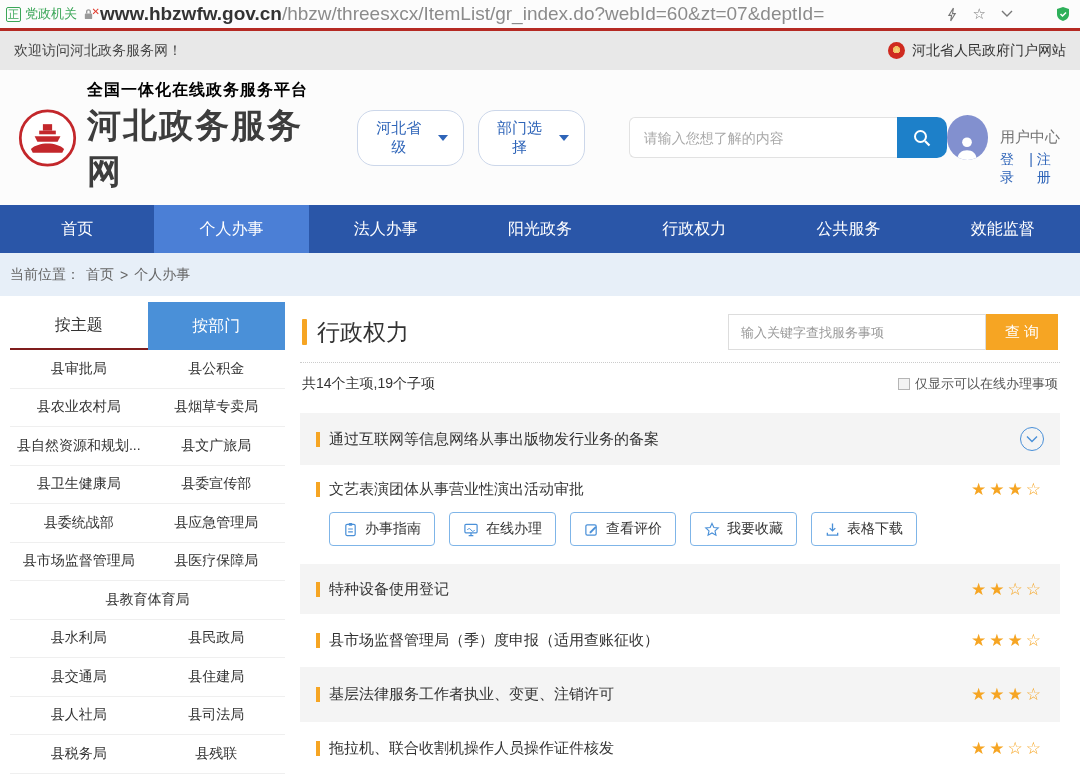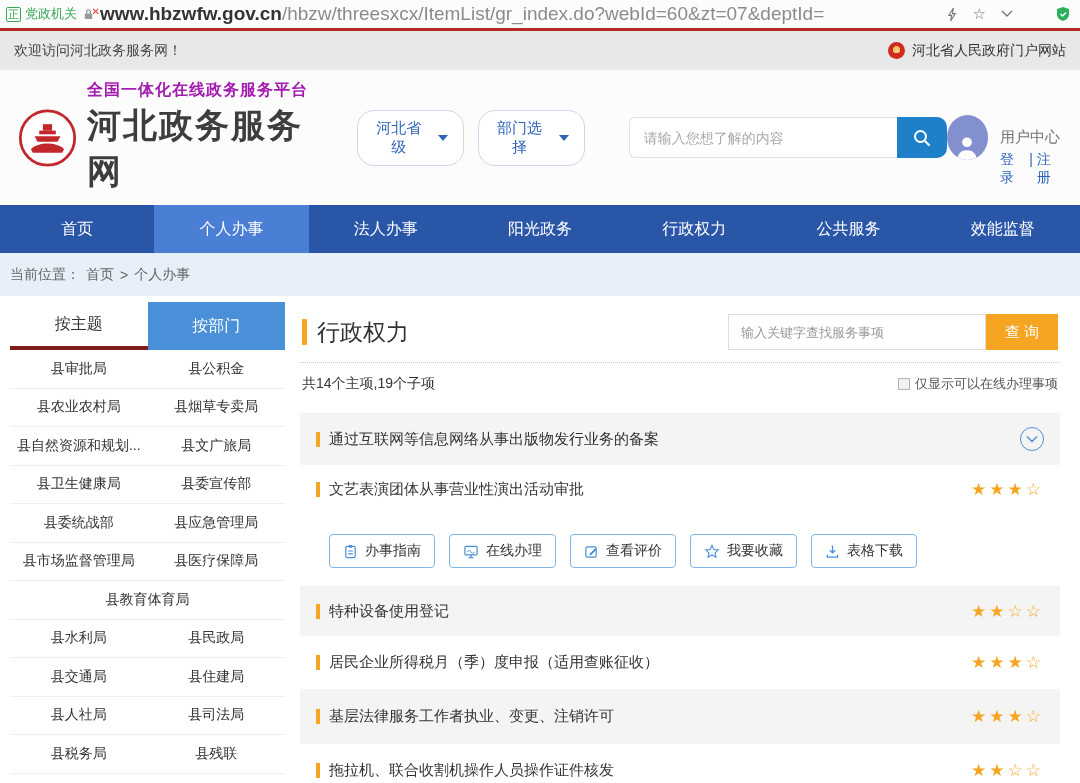"全国一体化在线政务服务平台" .logo-titles .small { color: #a21caf -> #000000 }
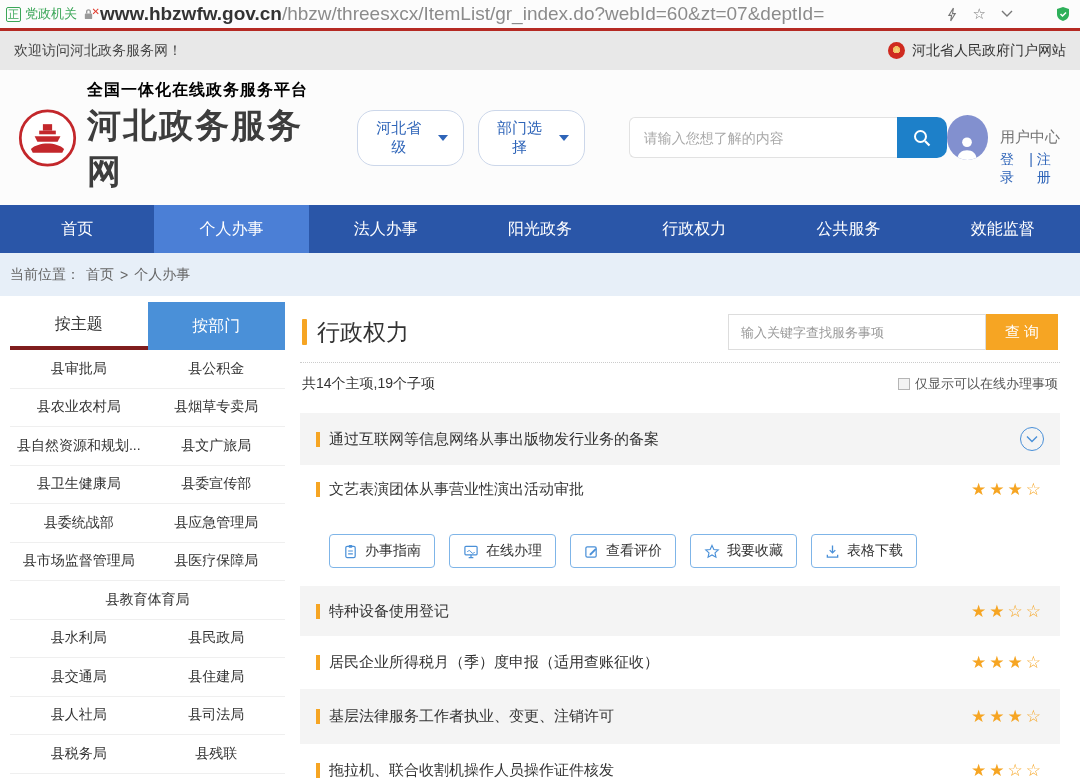"按主题" .side-tab { border-bottom: 4px solid #7f1d1d -> 2px solid #7f1d1d }
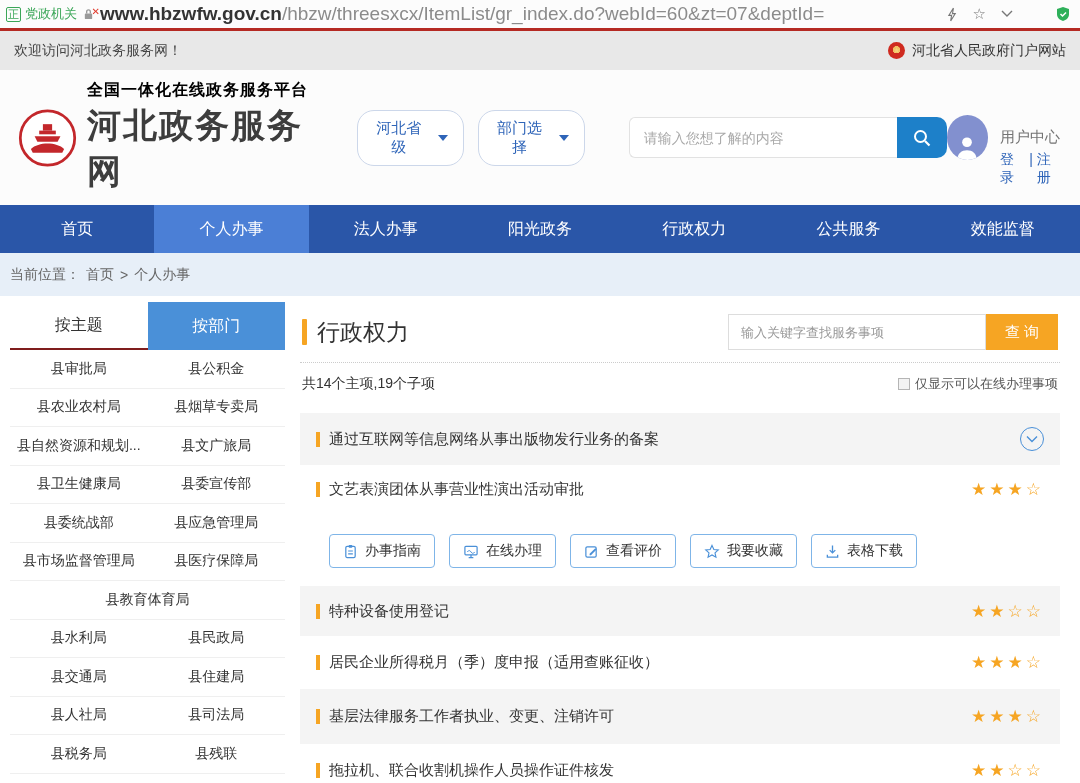"办事指南" .action-row { margin-top: 34px -> 12px }
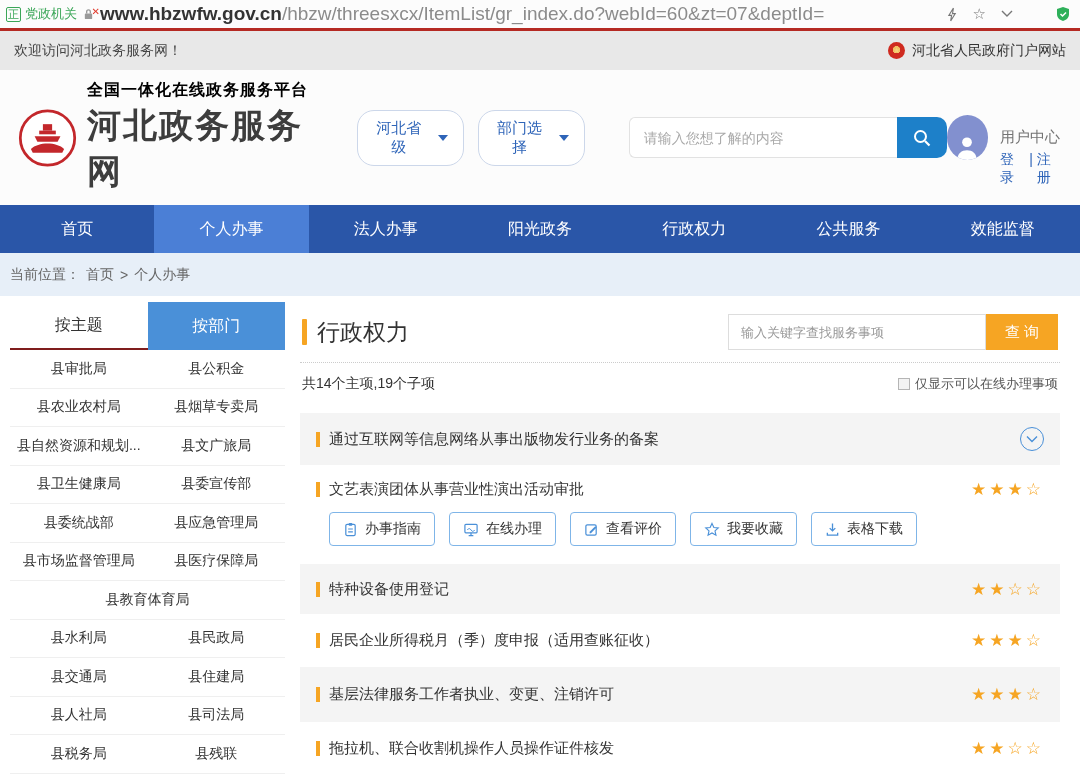"居民企业所得税月（季）度申报（适用查账征收）" span { text: 居民企业所得税月 -> 县市场监督管理局 }
